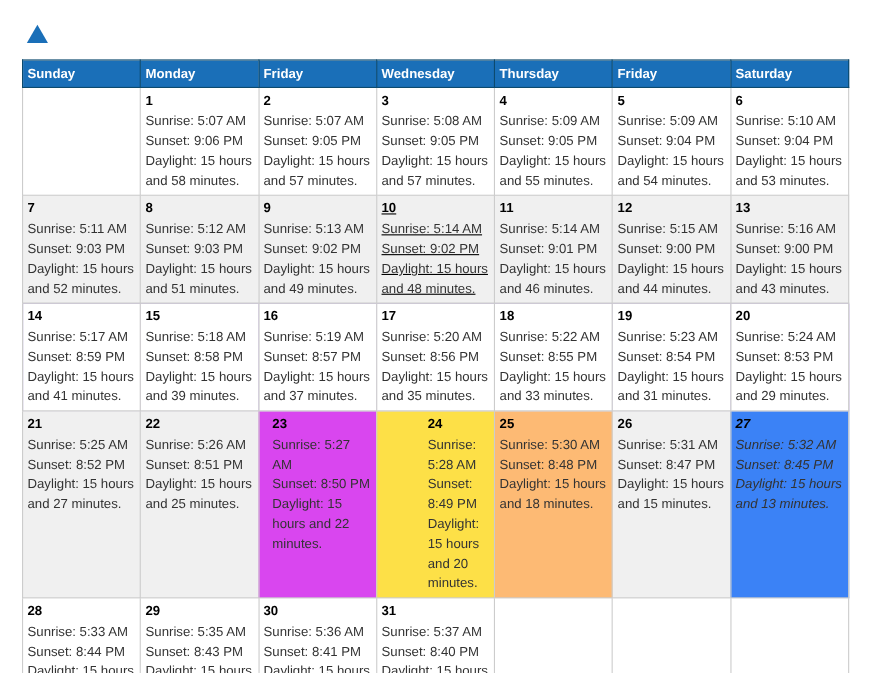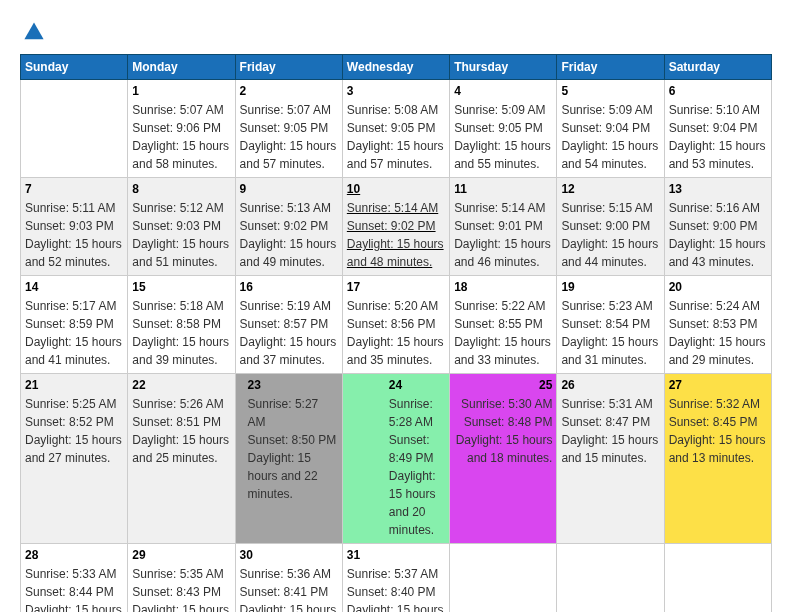"23" td { background: #a3a3a3 -> #d946ef }
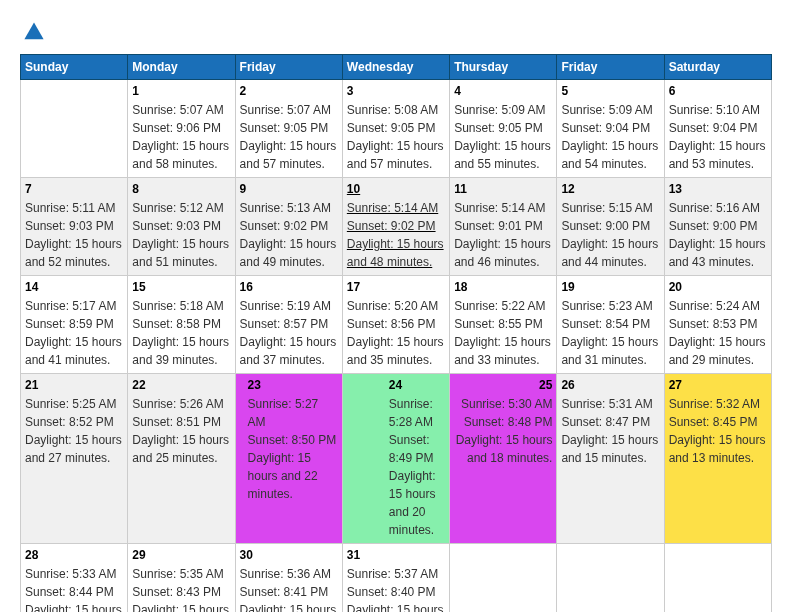"24" td { background: #86efac -> #fde047 }
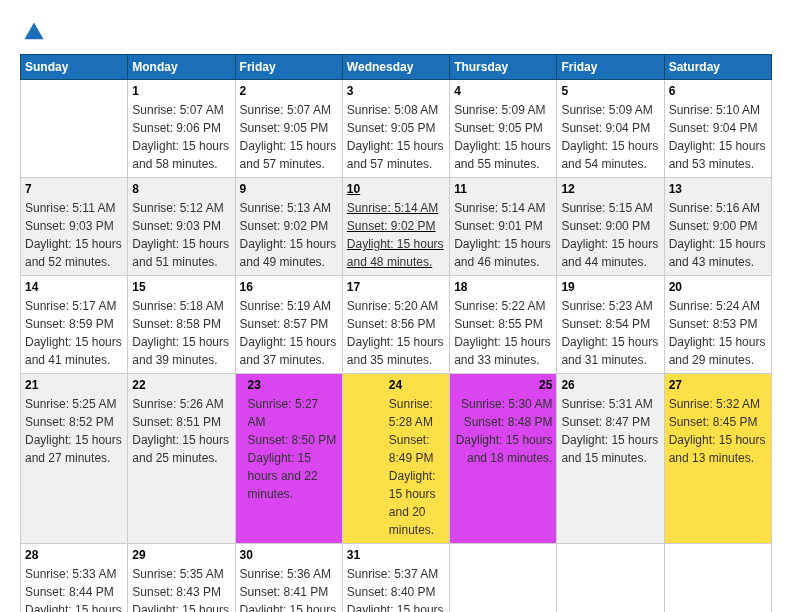"25" td { background: #d946ef -> #fdba74; text-align: right -> none }
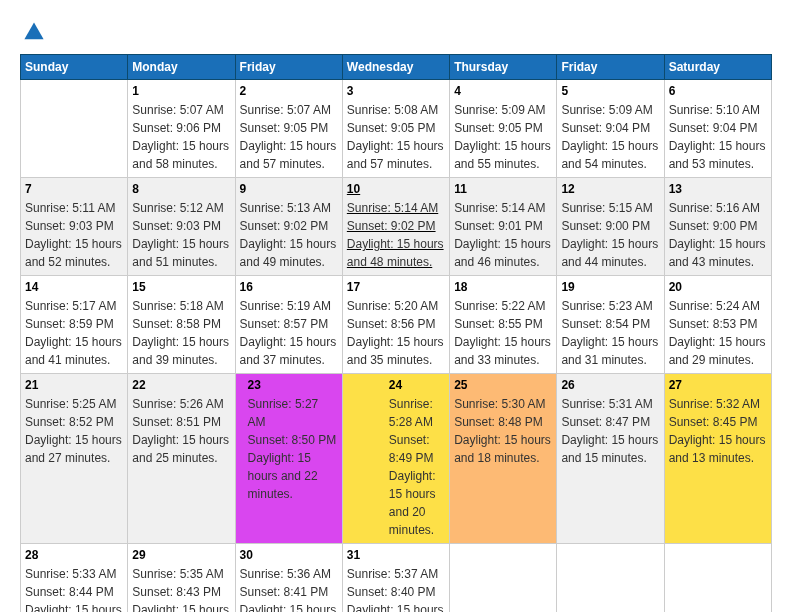"27" td { background: #fde047 -> #3b82f6; font-style: none -> italic }
